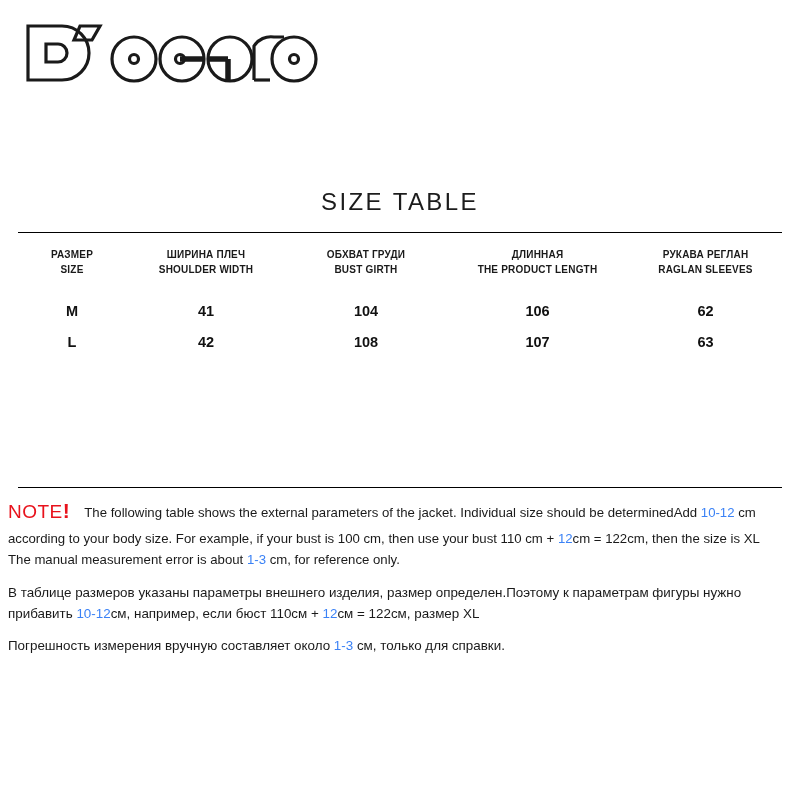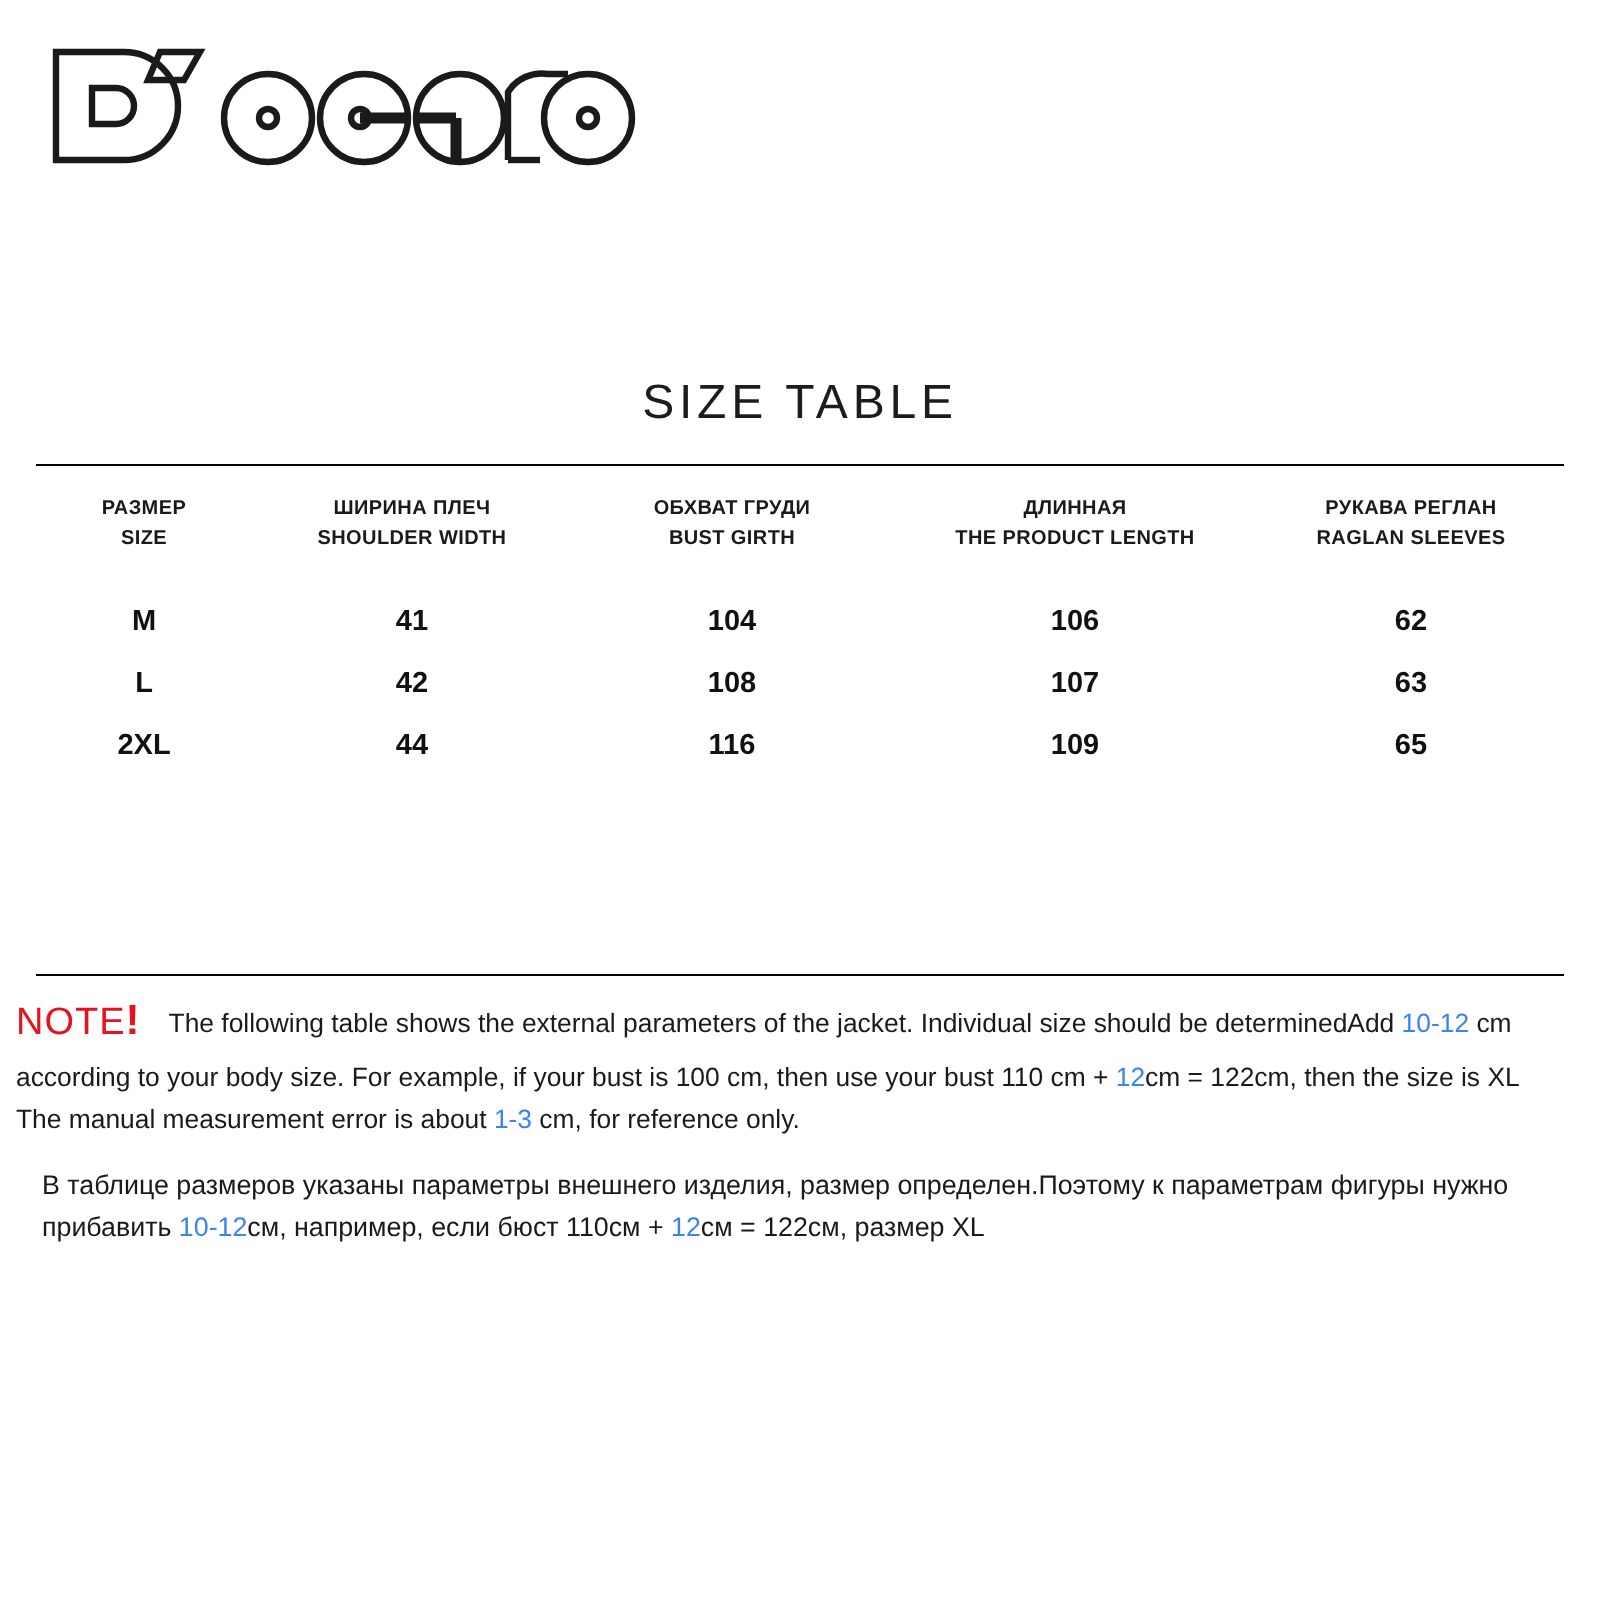"2XL" tr { html: <tr> <td>2XL</td> <td>44</td> <td>116</td> <td>109</td> <td>65</td> </tr> -> none }
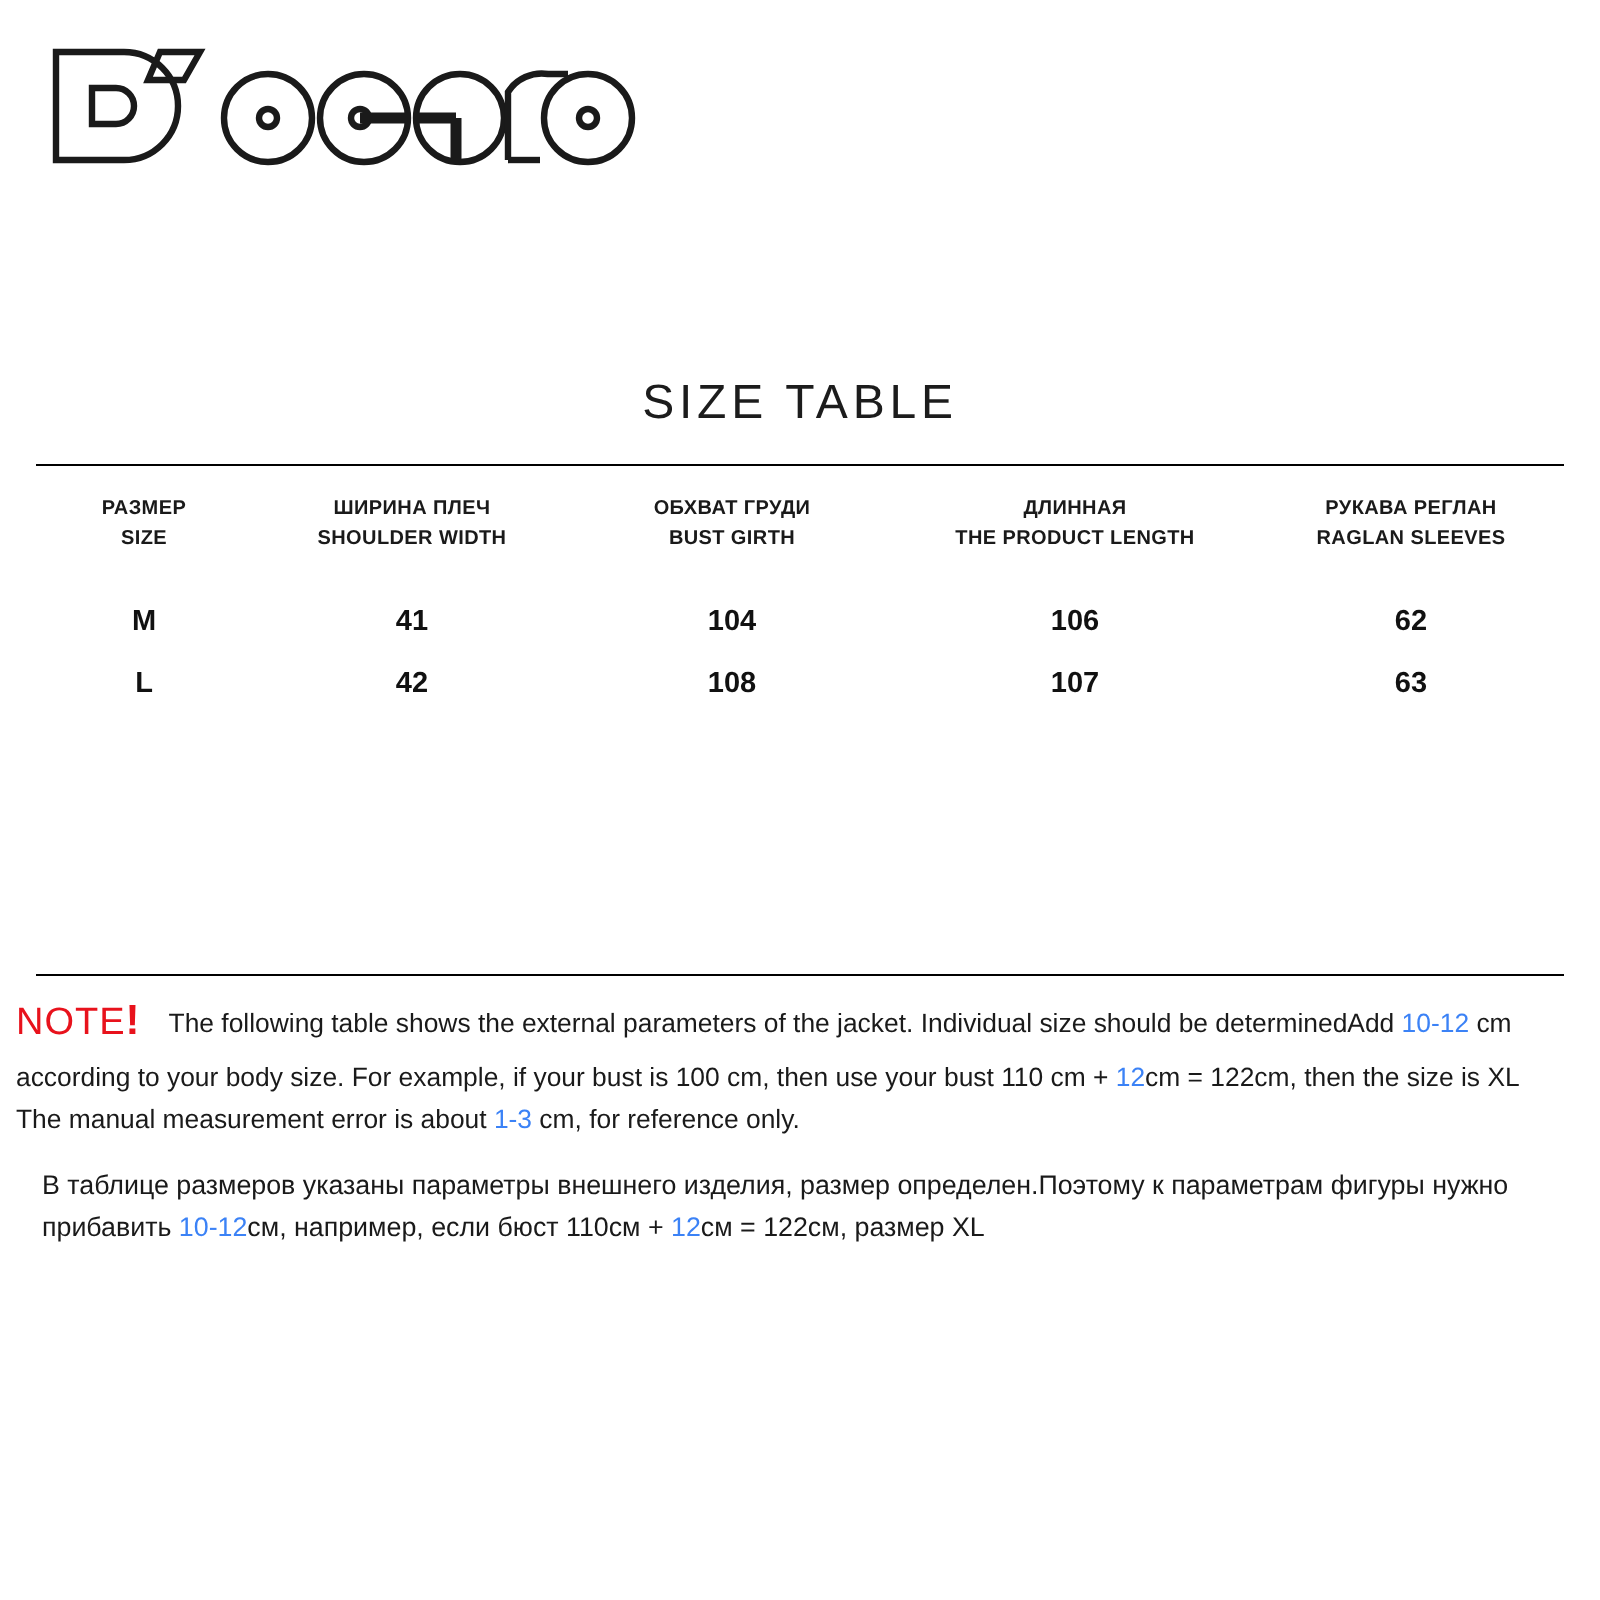"В таблице размеров указаны параметры" .note-ru { margin-left: 13px -> none }
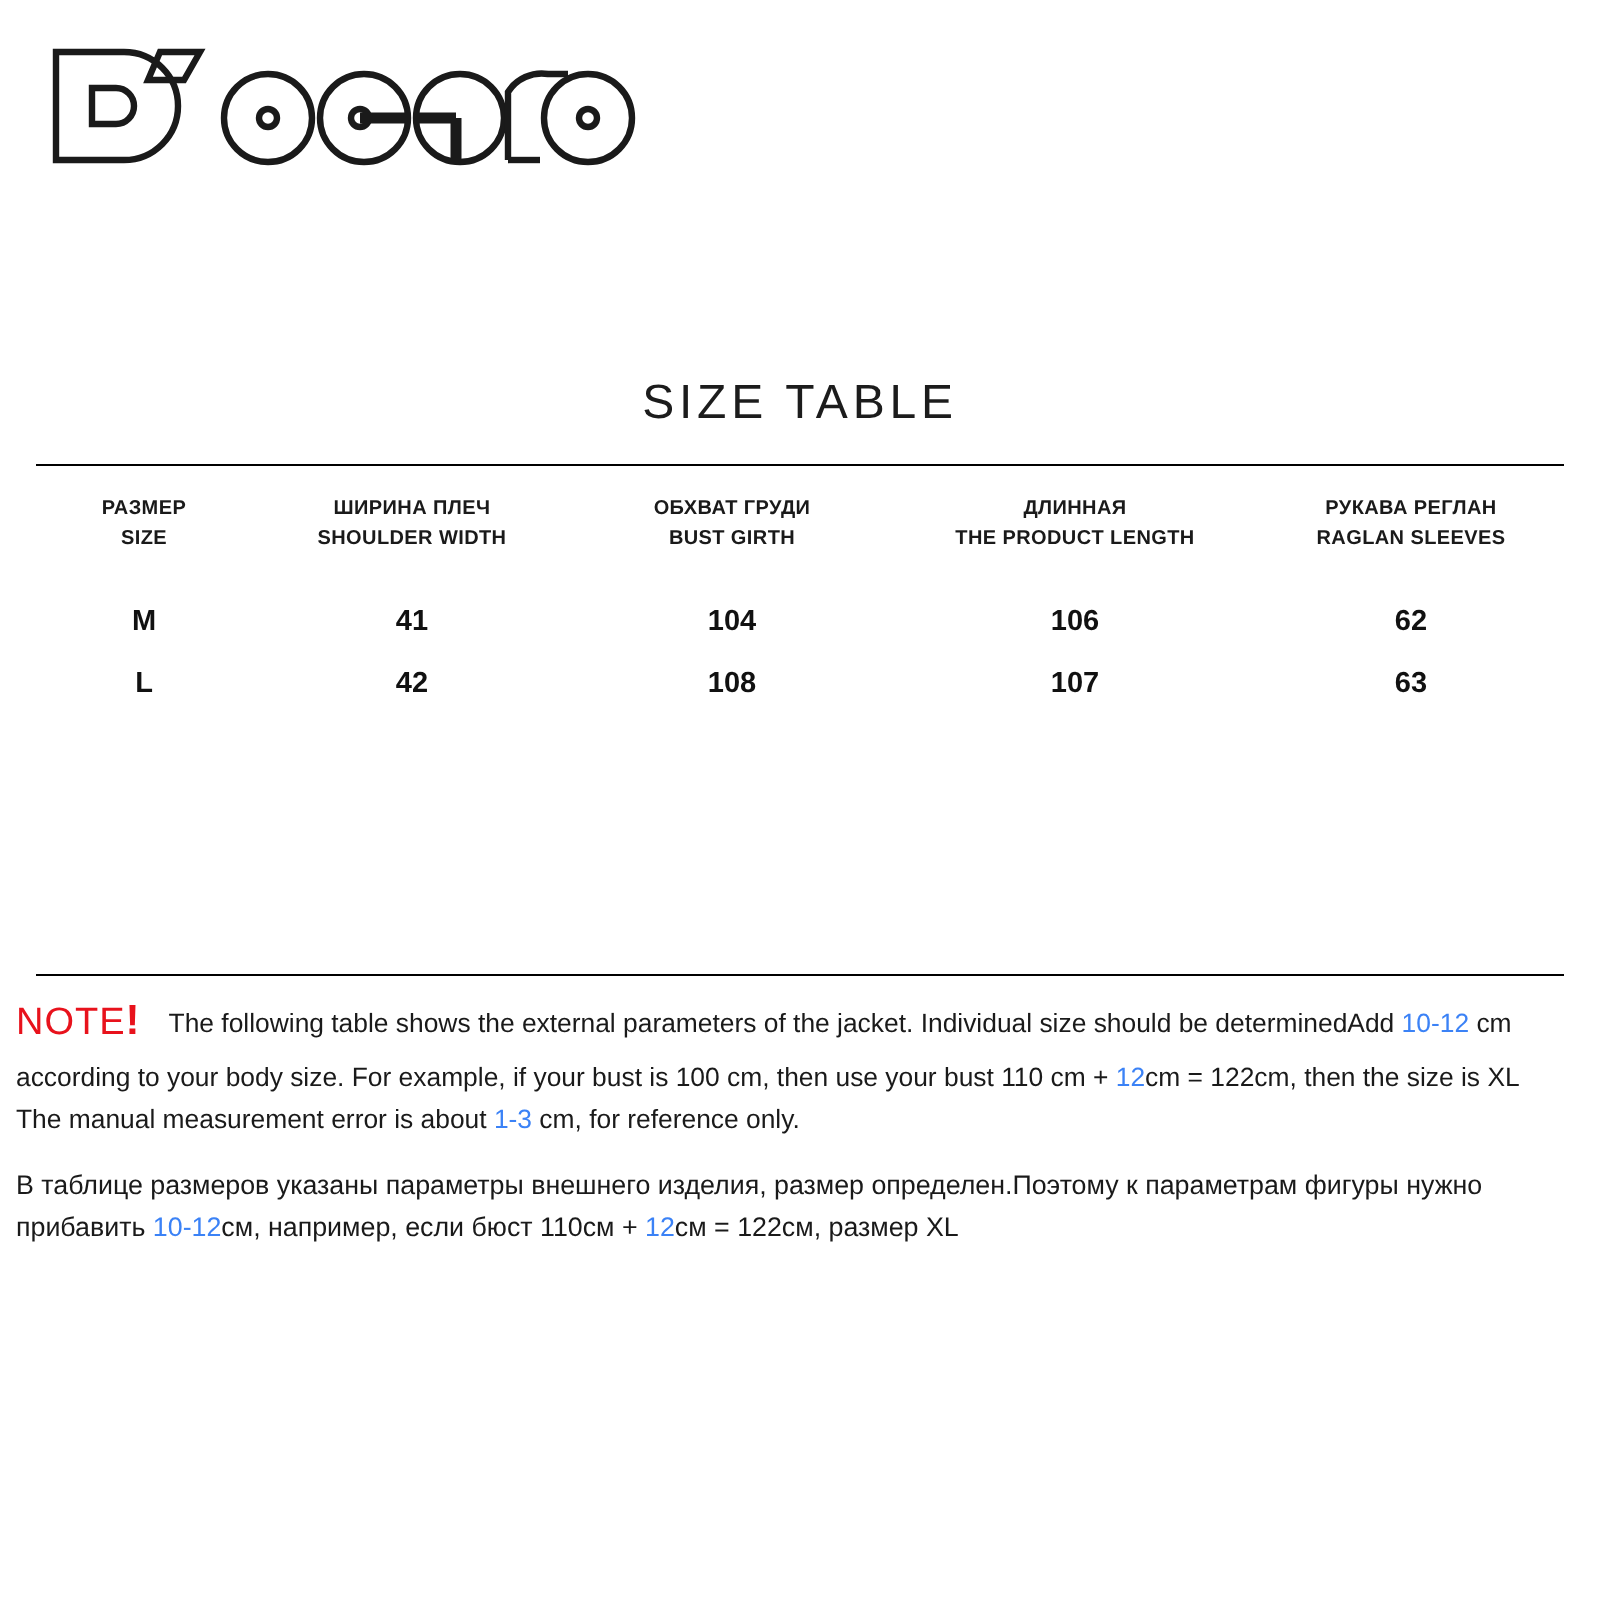"Погрешность измерения вручную составляет" div.note-ru-last { html: none -> <div> <span>Погрешность измерения вручную составляет около </span><span>1-3</span><span> см, только для справки.</span> </div> }
